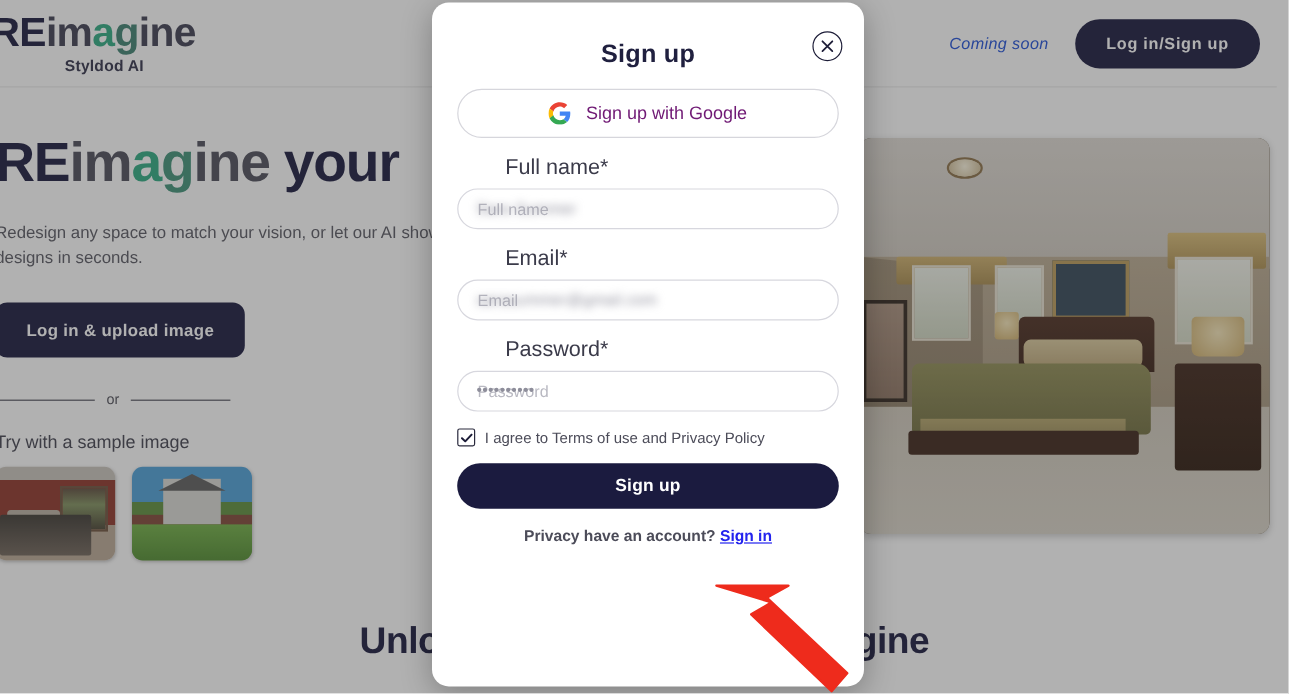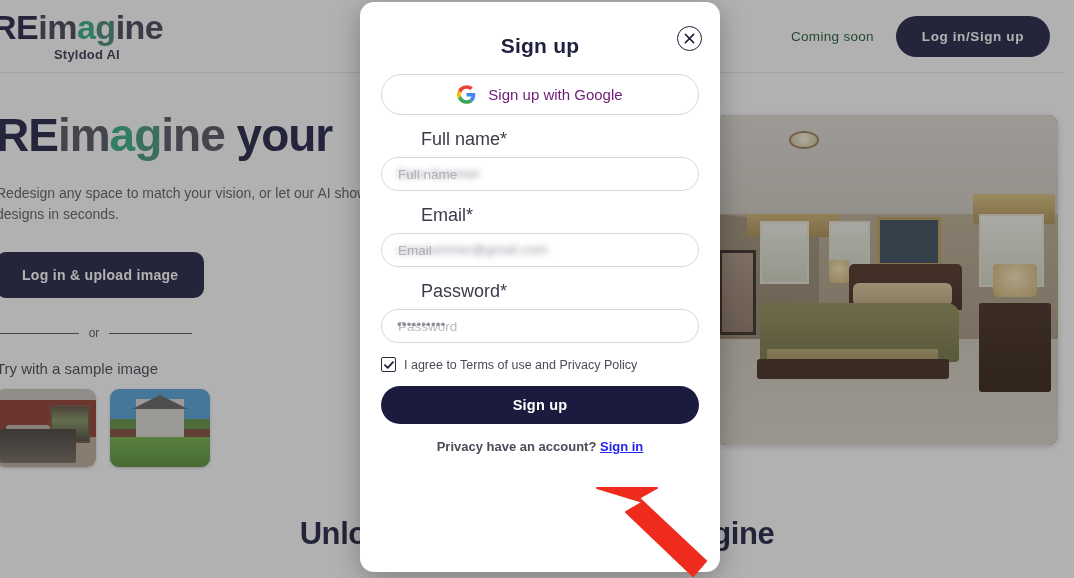"Coming soon" .coming-soon { color: #14532d -> #1d4ed8; font-style: none -> italic }
